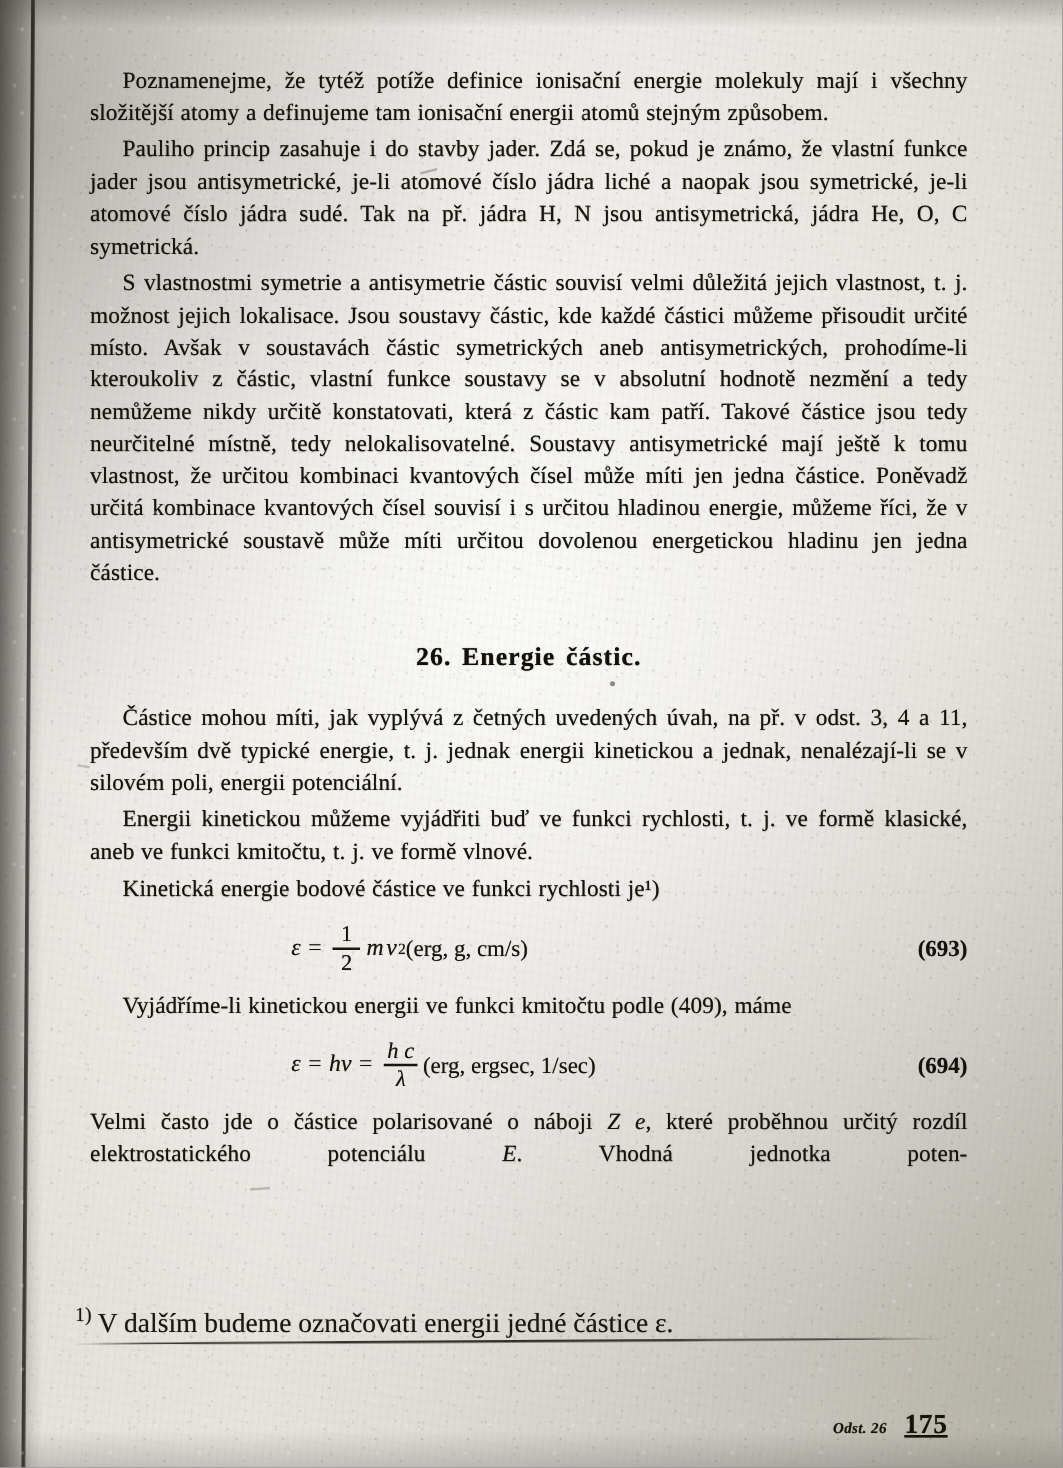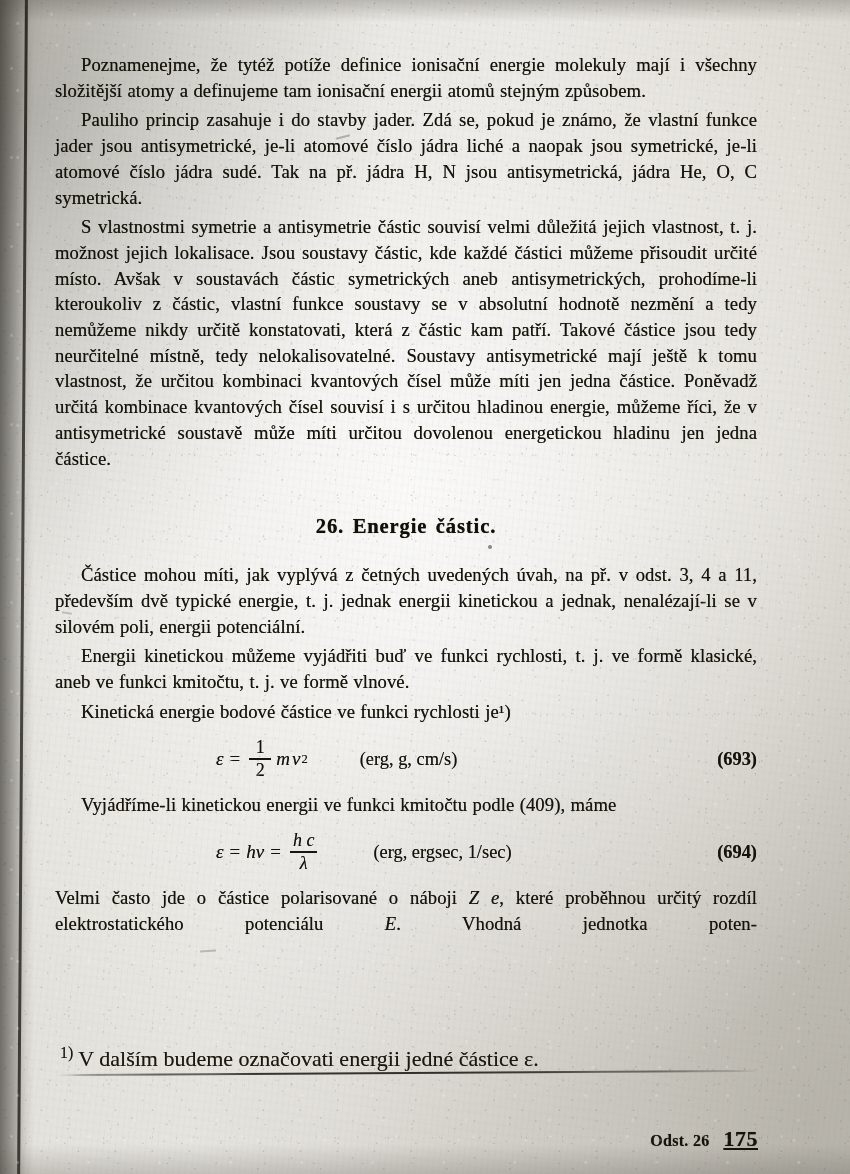"Poznamenejme, že tytéž potíže definice" .textblock { left: 55px -> 72px }
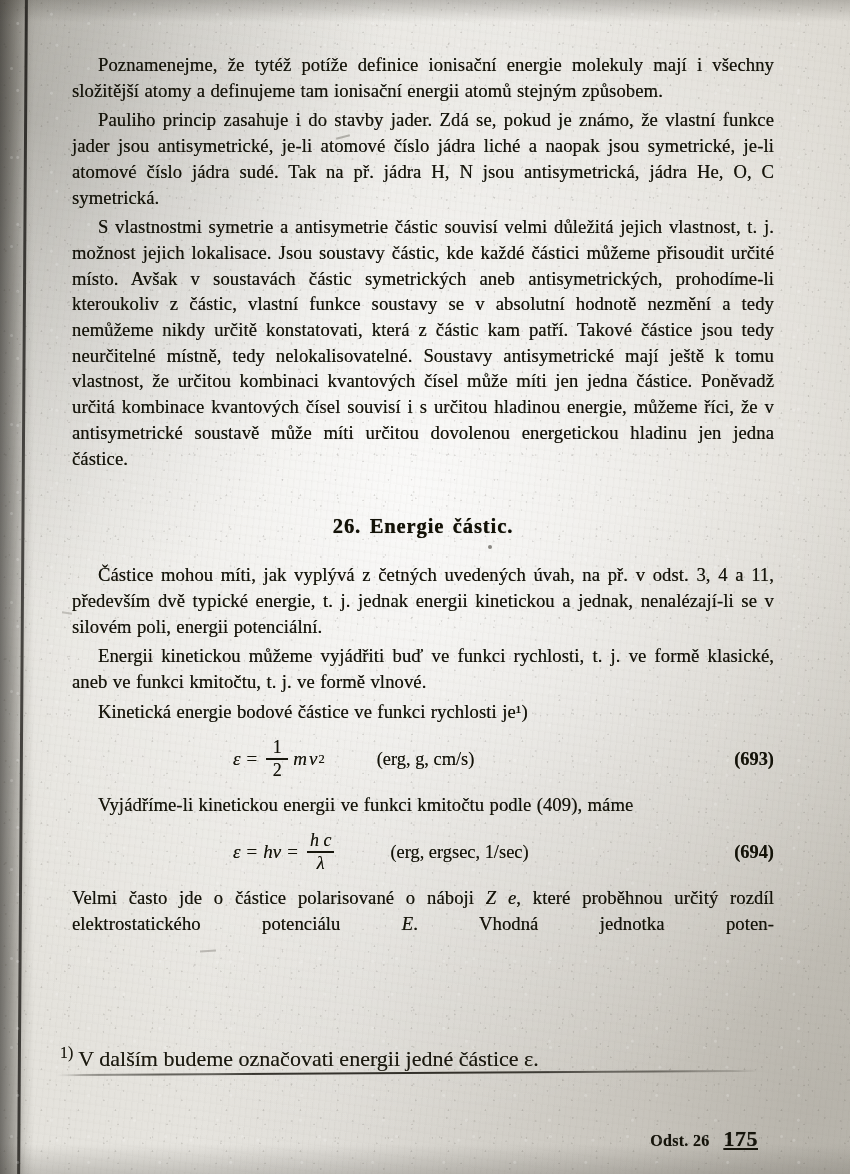"(erg, g, cm/s)" .eq-units { margin-left: 52px -> none }
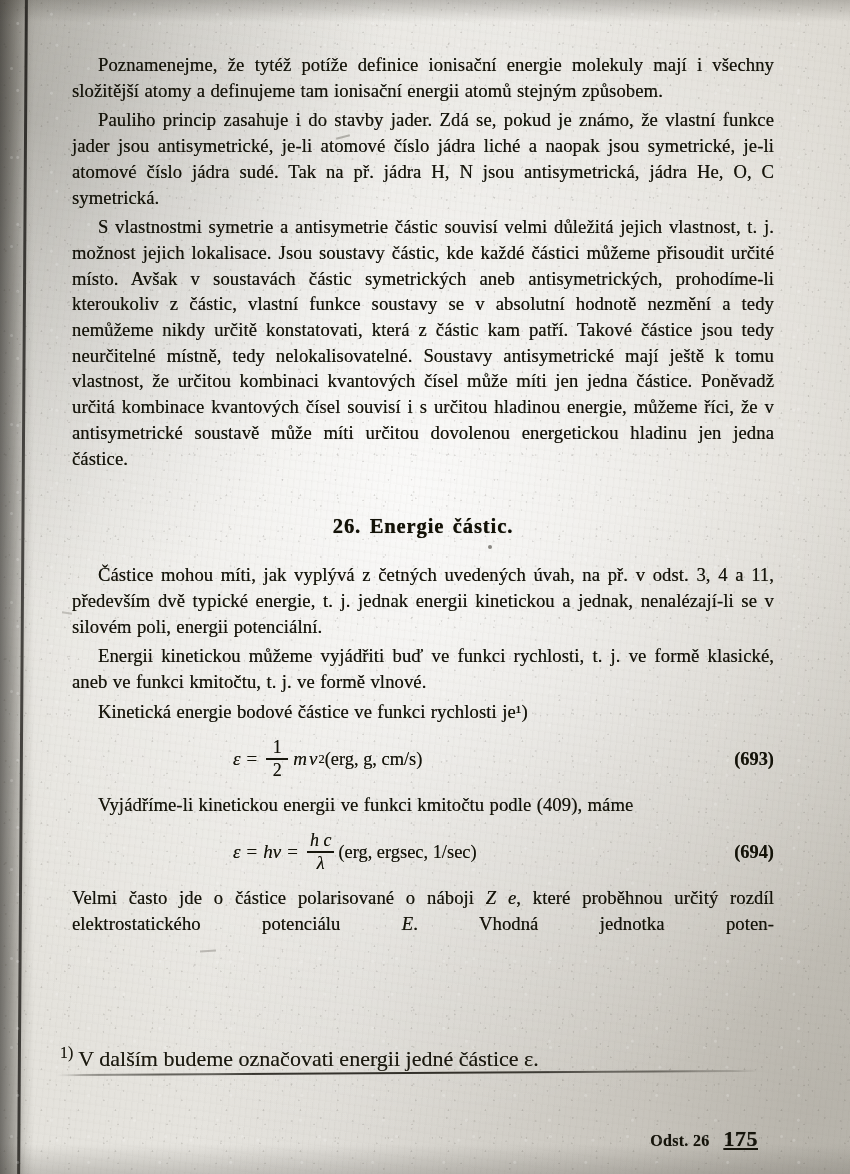"Odst. 26" .footer .odst { font-size: 16px -> 12px; font-style: none -> italic }
